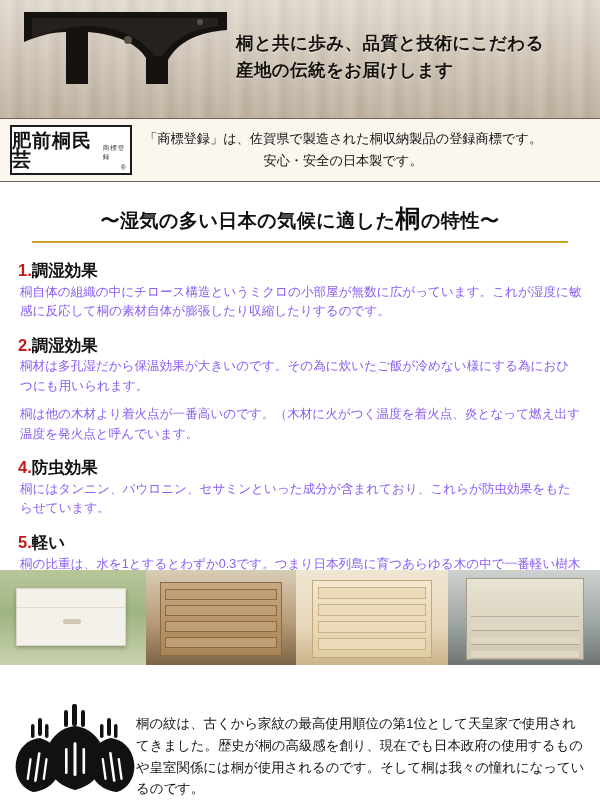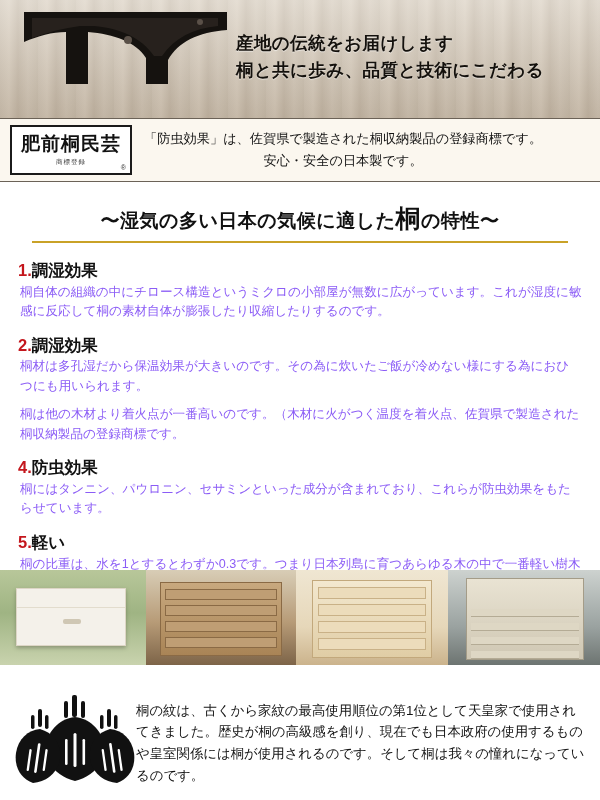"産地の伝統をお届けします" div { order: before "桐と共に歩み、品質と技術にこだわる" -> after "桐と共に歩み、品質と技術にこだわる" }
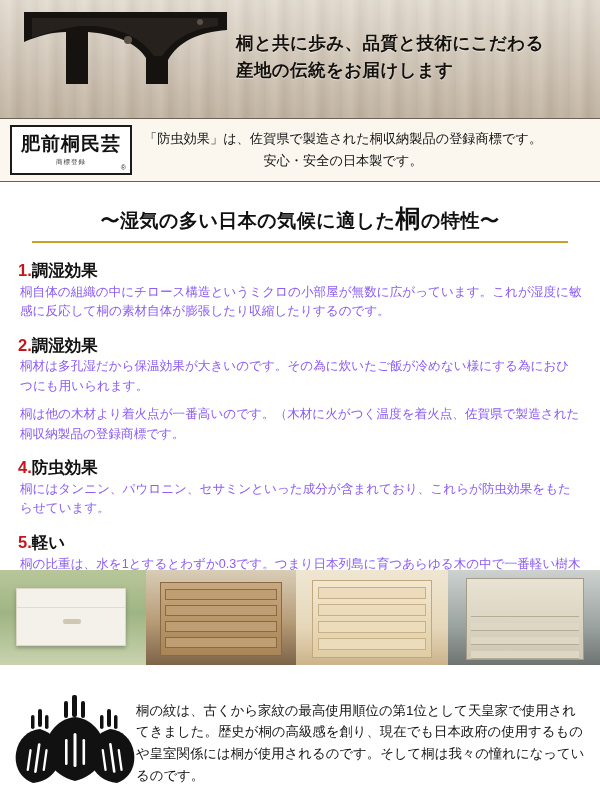"肥前桐民芸" .tm-logo { flex-direction: column -> none }
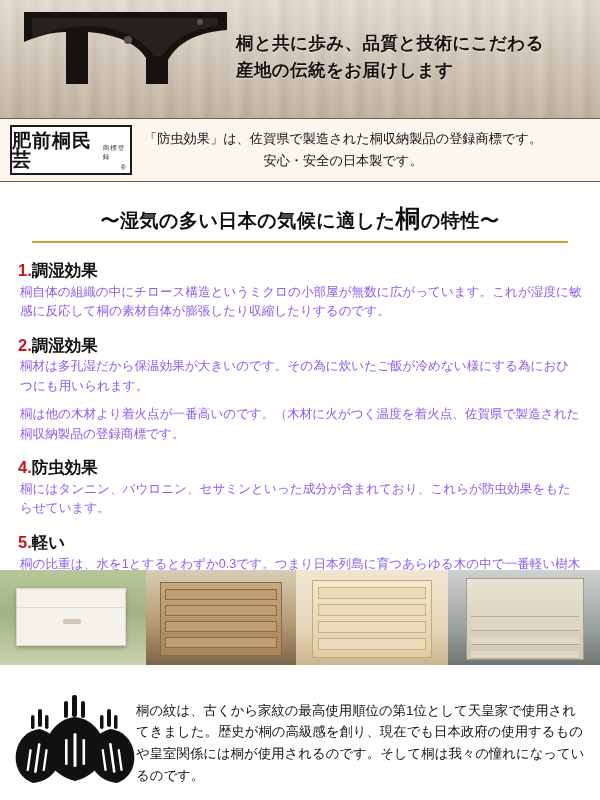"「防虫効果」は、佐賀県で製造された桐収納製品の登録商標です。" div { text: 防虫効果 -> 商標登録 }
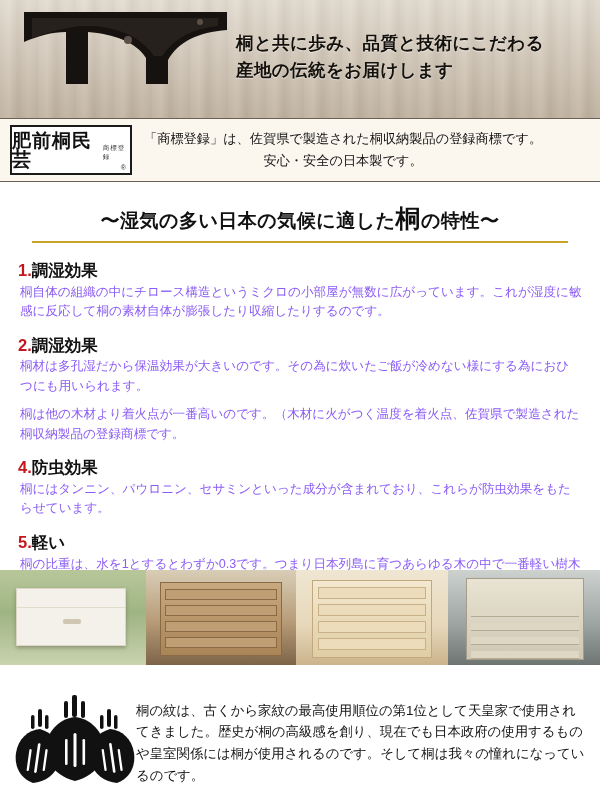"桐は他の木材より着火点が一番高いのです。（木材に火がつく温度を着火点、佐賀県で製" div.feat-body { text: 佐賀県で製造された桐収納製品の登録商標で -> 炎となって燃え出す温度を発火点と呼んでいま }
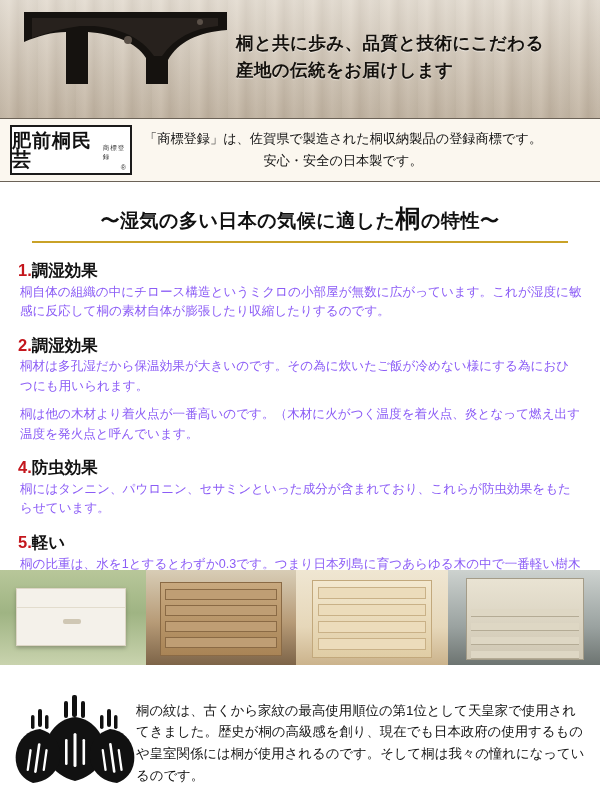"桐の紋は、古くから家紋の最高使用順位の第1位として天皇家で使用されてきました。歴" .crest-block { align-items: center -> flex-end }
